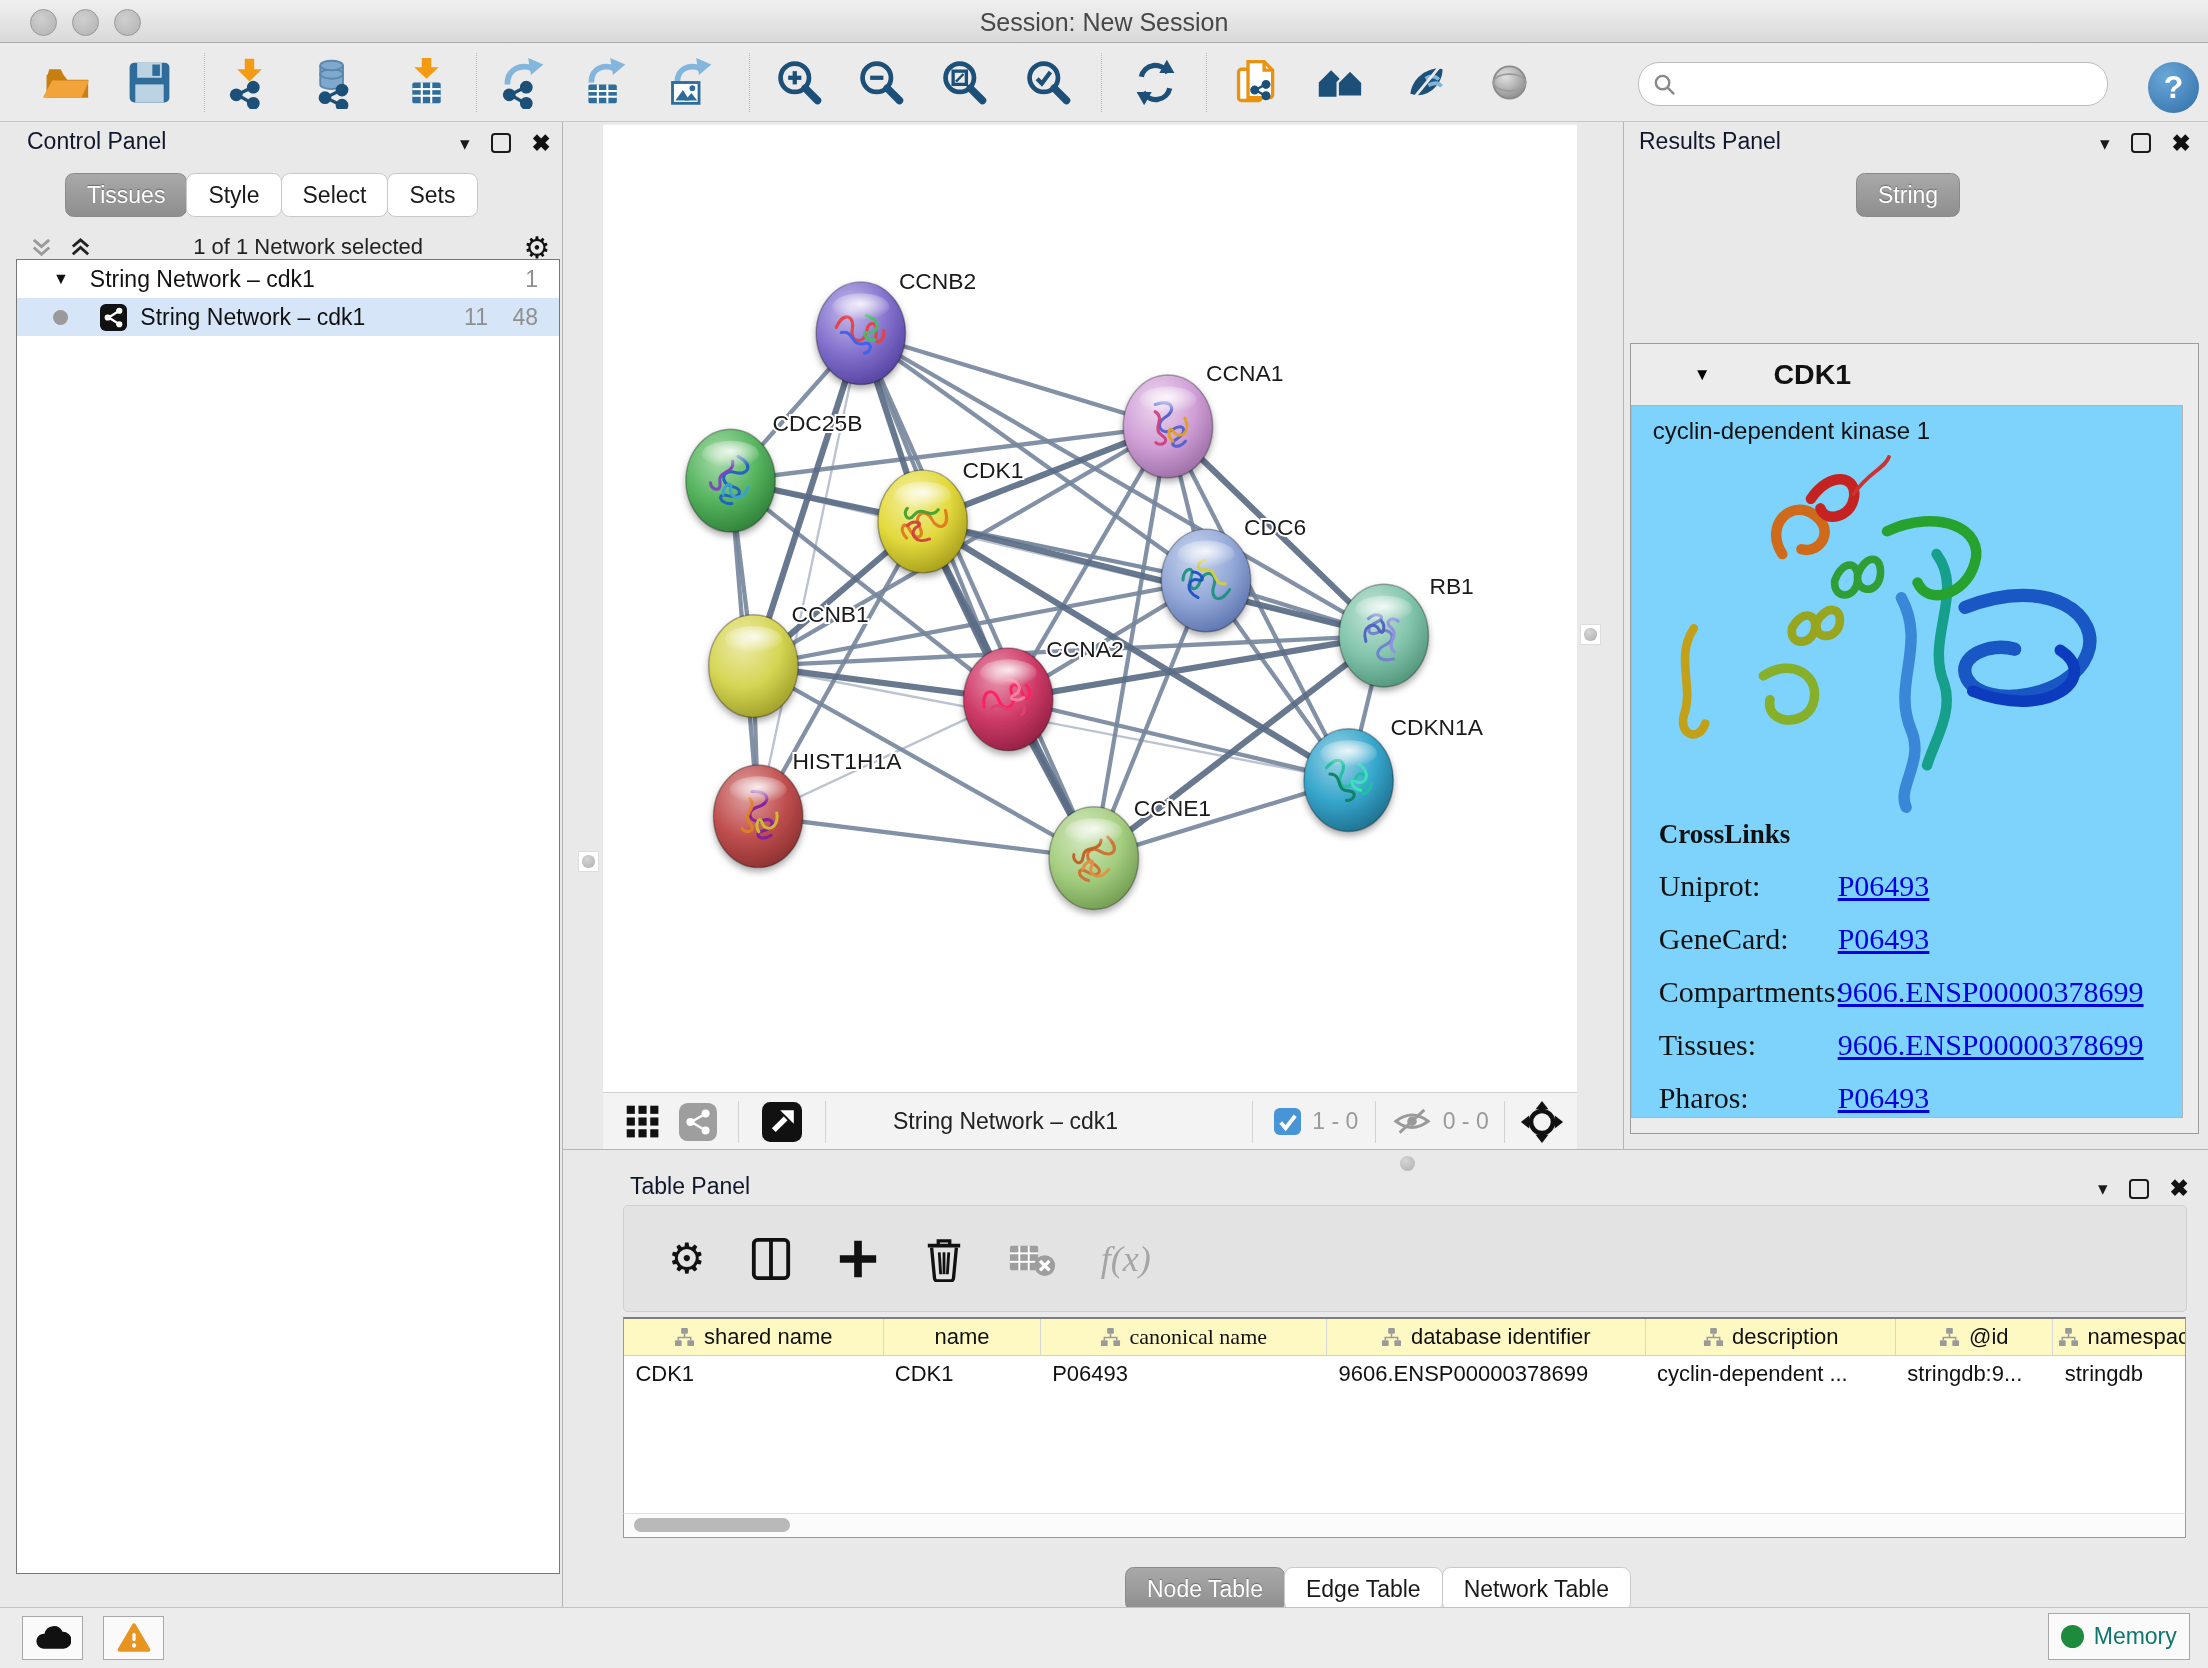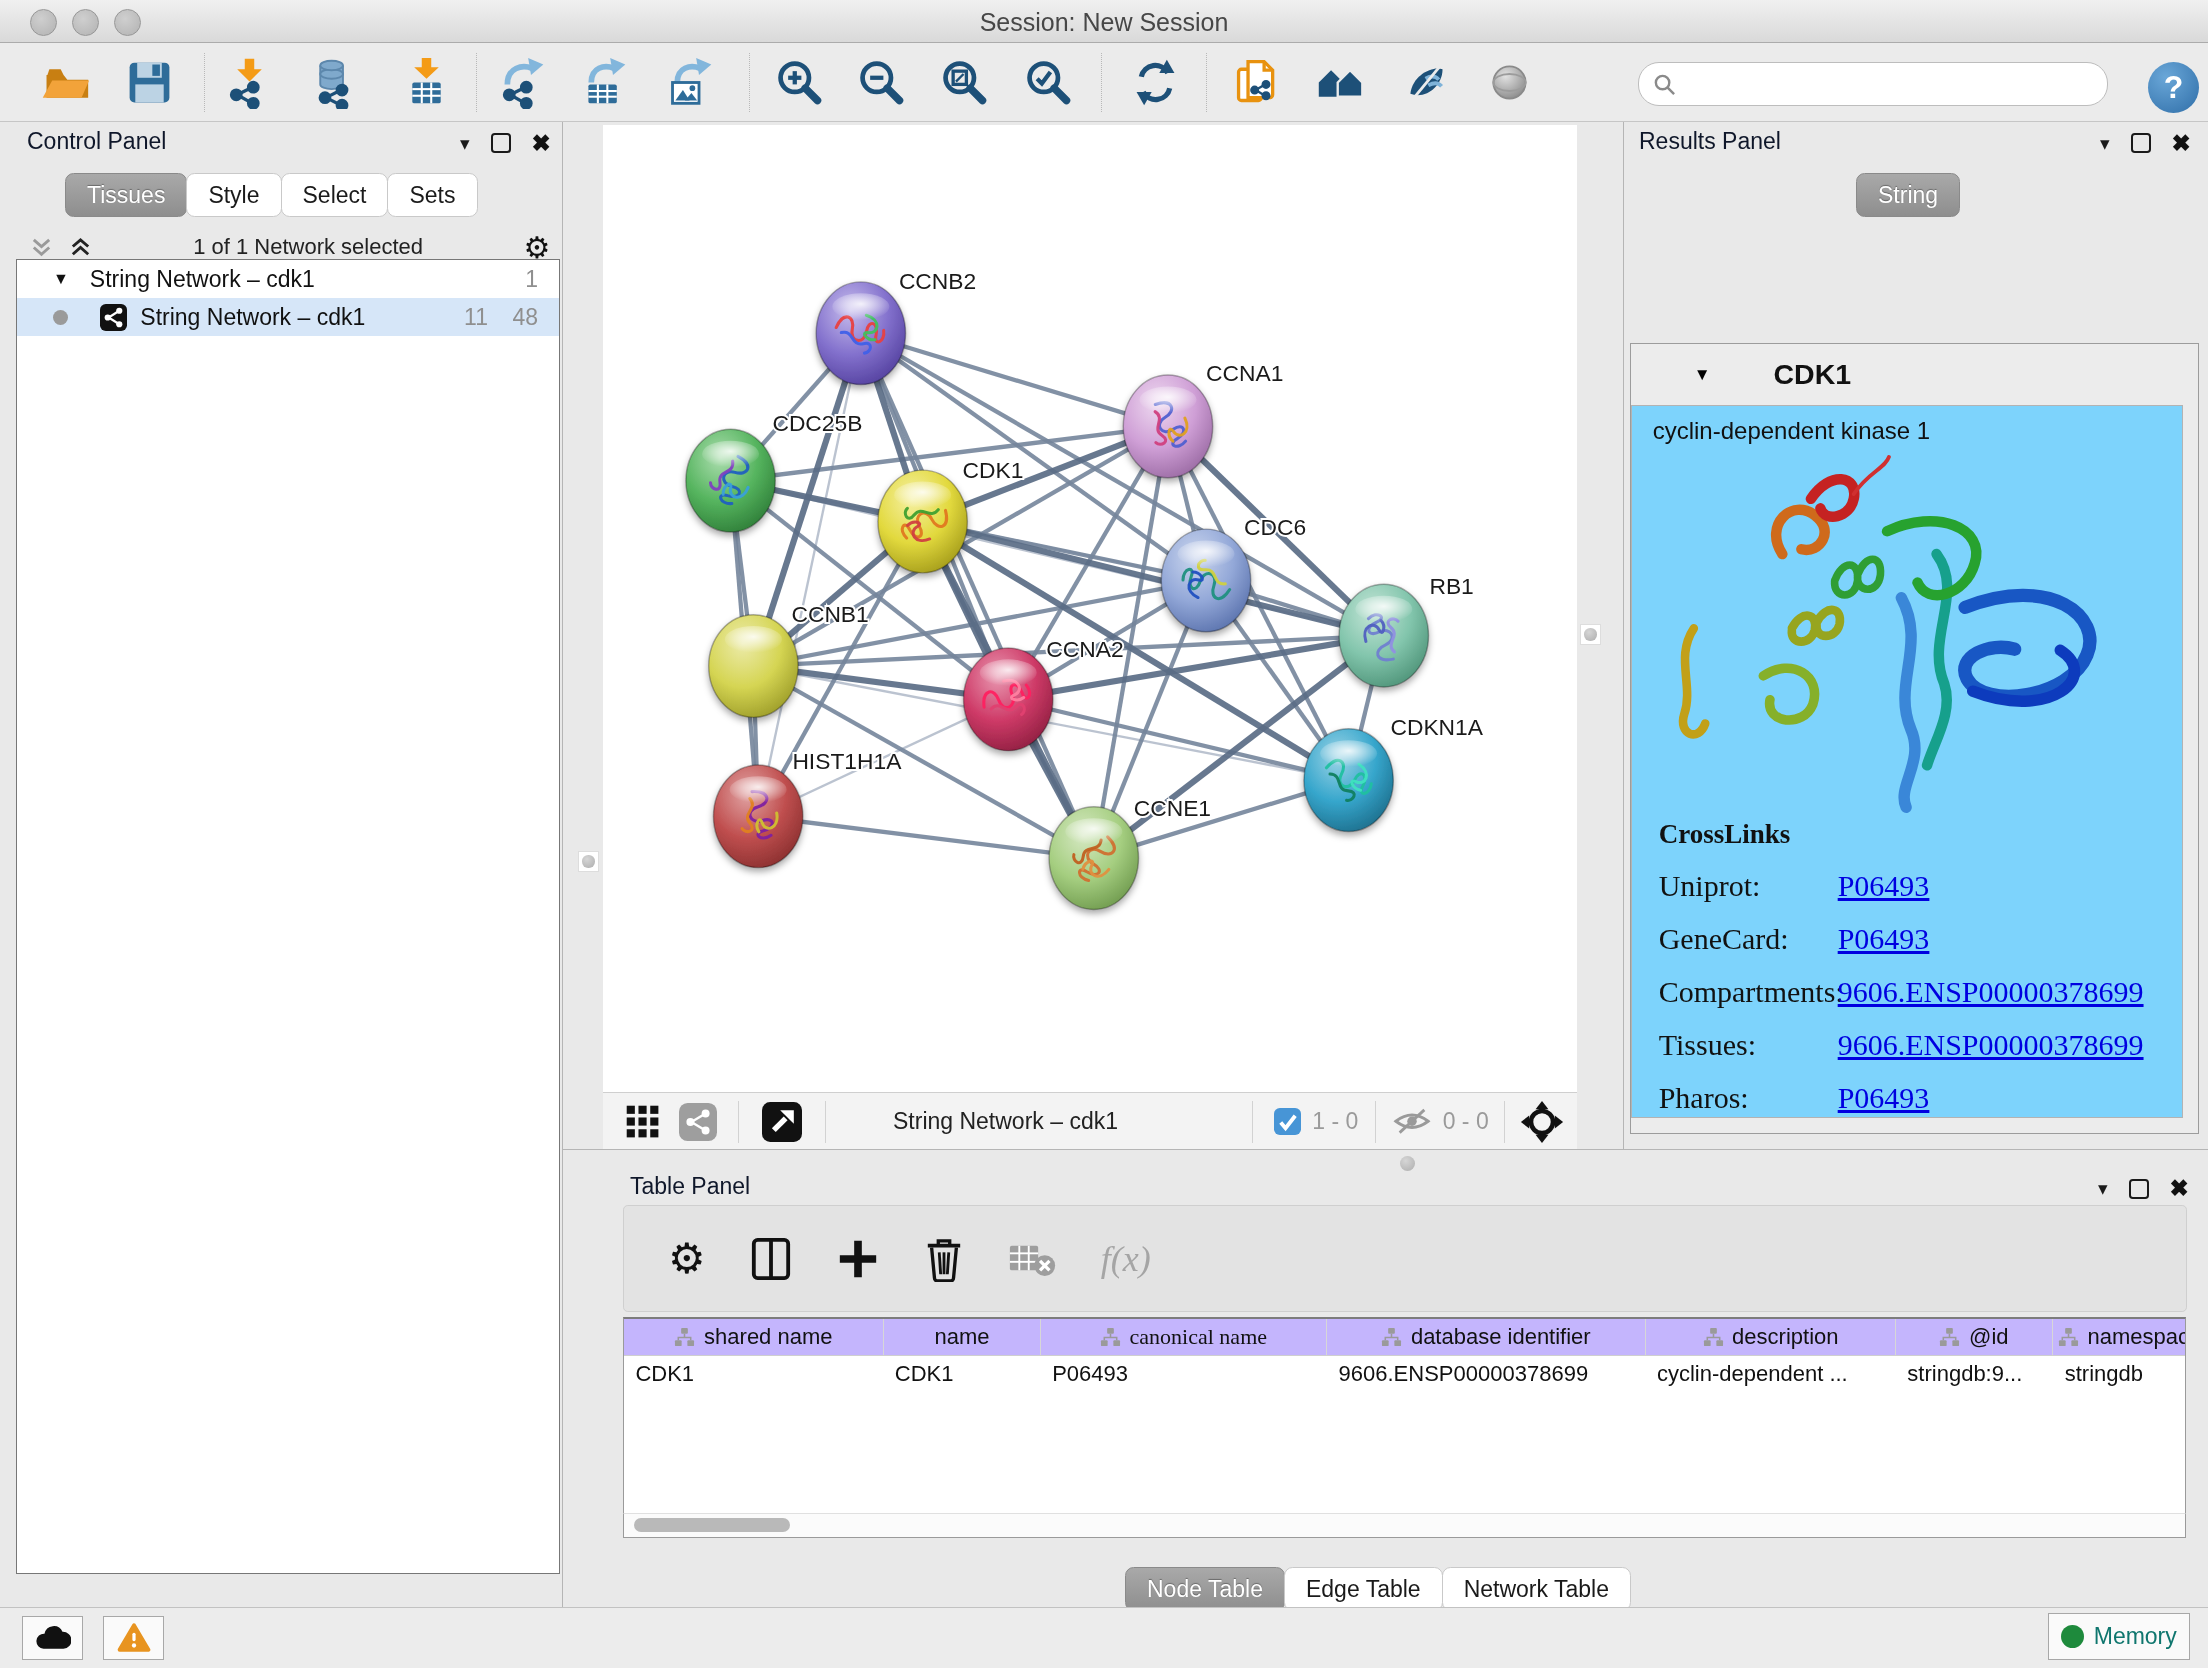"shared name" #tp-head { background: #c4b5fd -> #fef9c3 }
